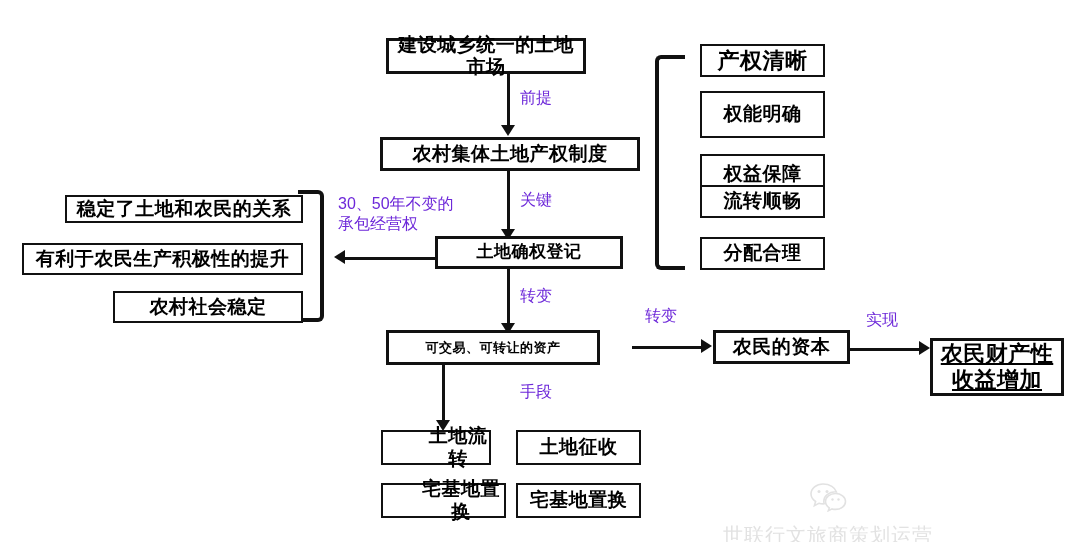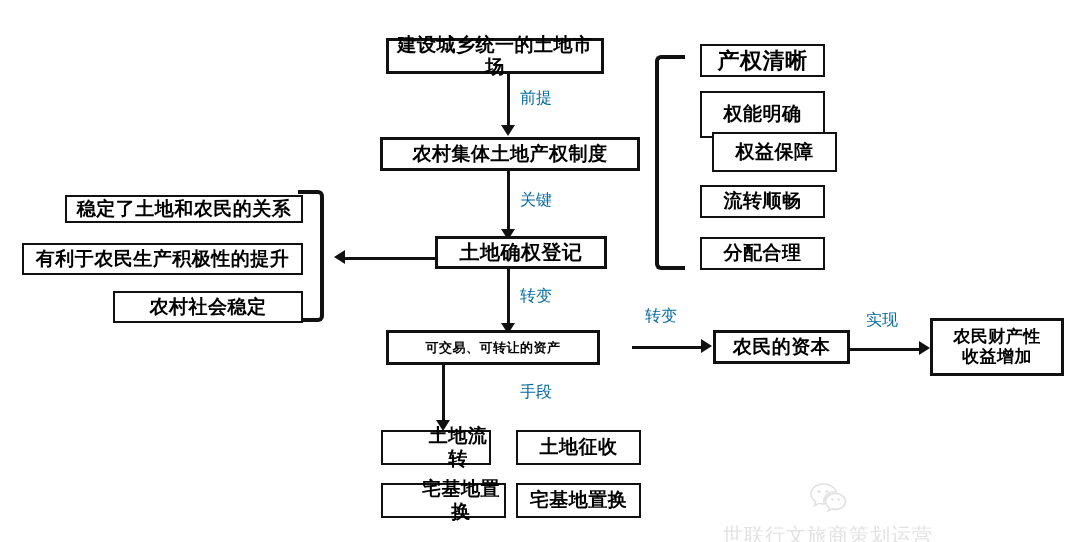"建设城乡统一的土地市场" div.node { width: 218px -> 200px }
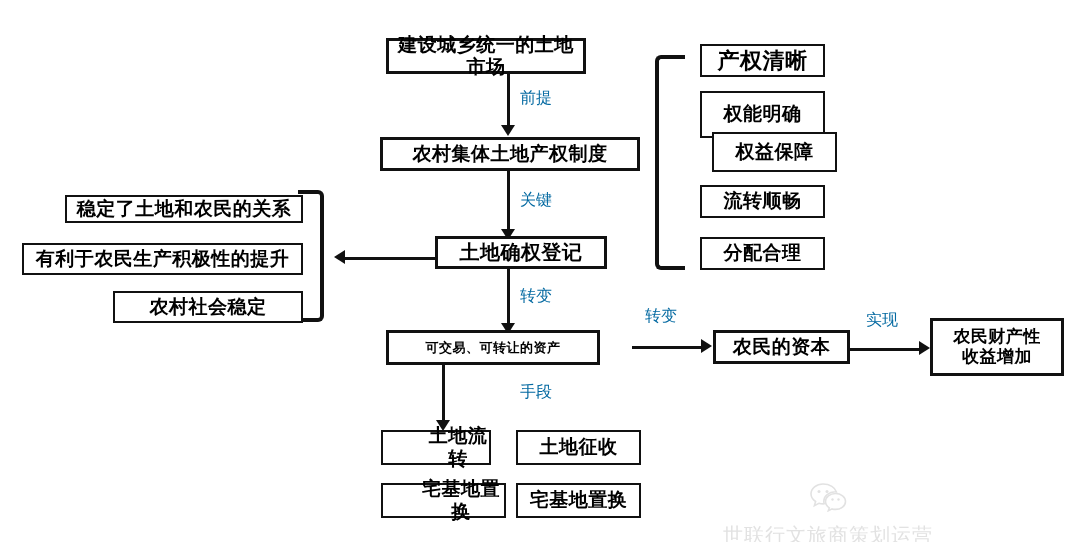"前提" .edge-label { color: #0369a1 -> #6d28d9 }
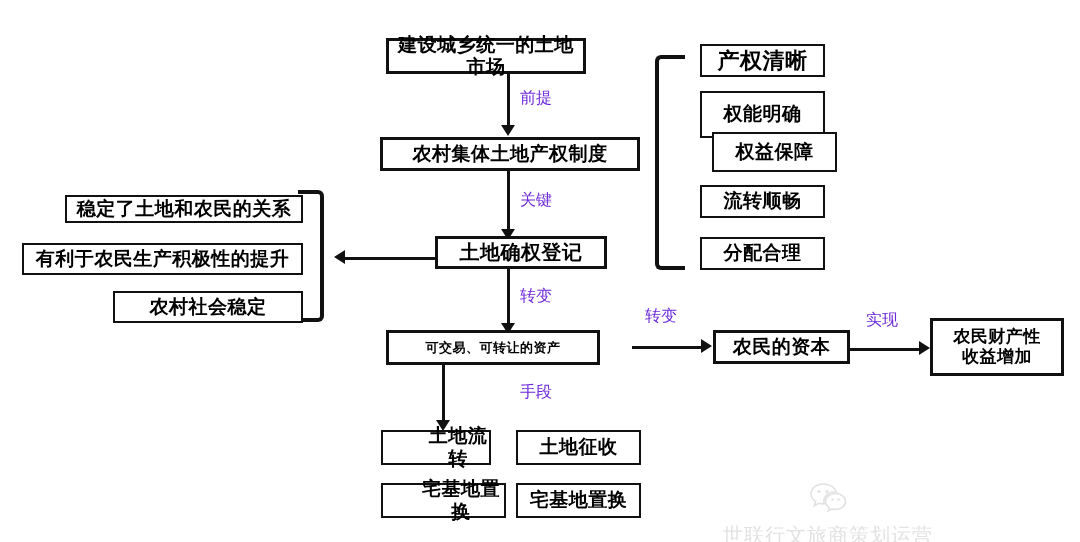"权益保障" div.node { margin-left: 12px -> none; top: 132px -> 154px }
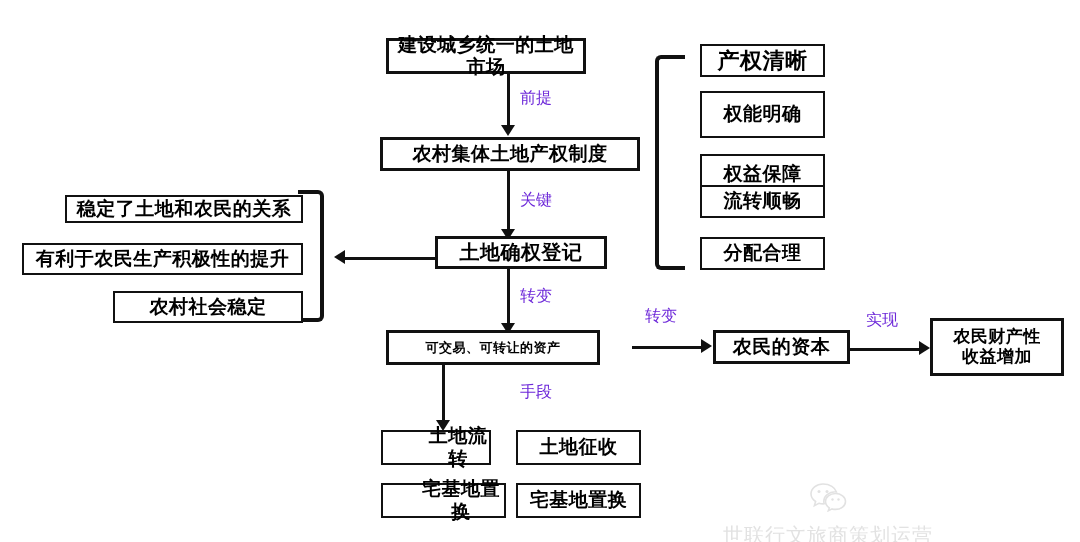"30、50年不变的" div.edge-label { html: none -> <div>30、50年不变的 承包经营权</div> }
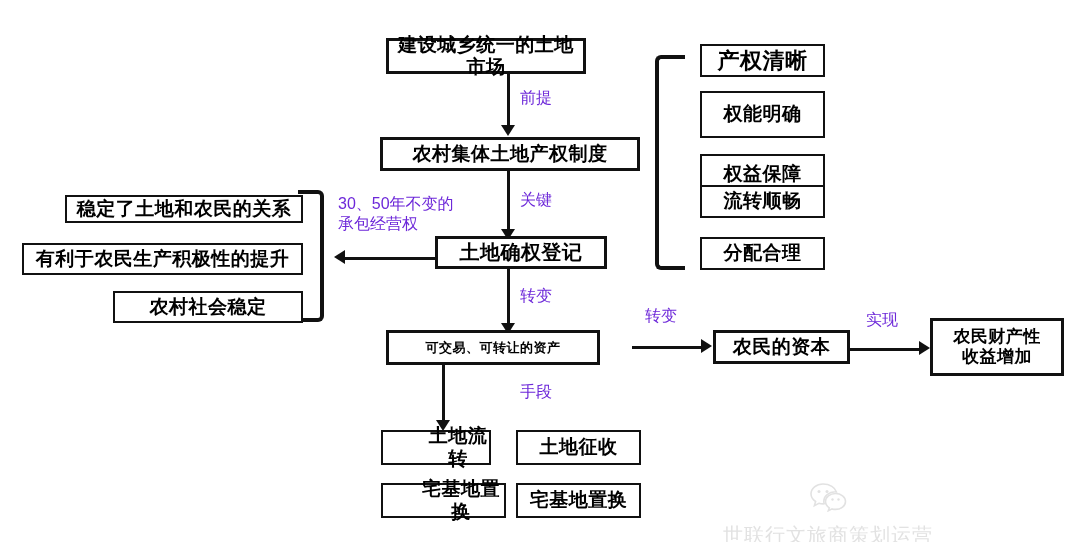"土地确权登记" div.node { font-size: 20px -> 17px; width: 172px -> 188px }
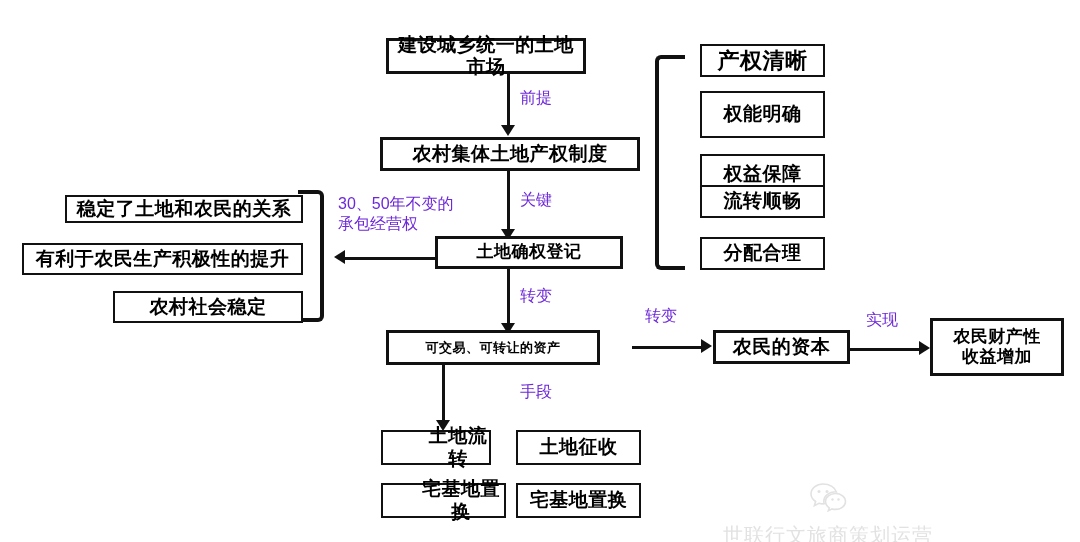"农民财产性" div.node { font-size: 17px -> 22px; text-decoration: none -> underline; top: 318px -> 338px }
